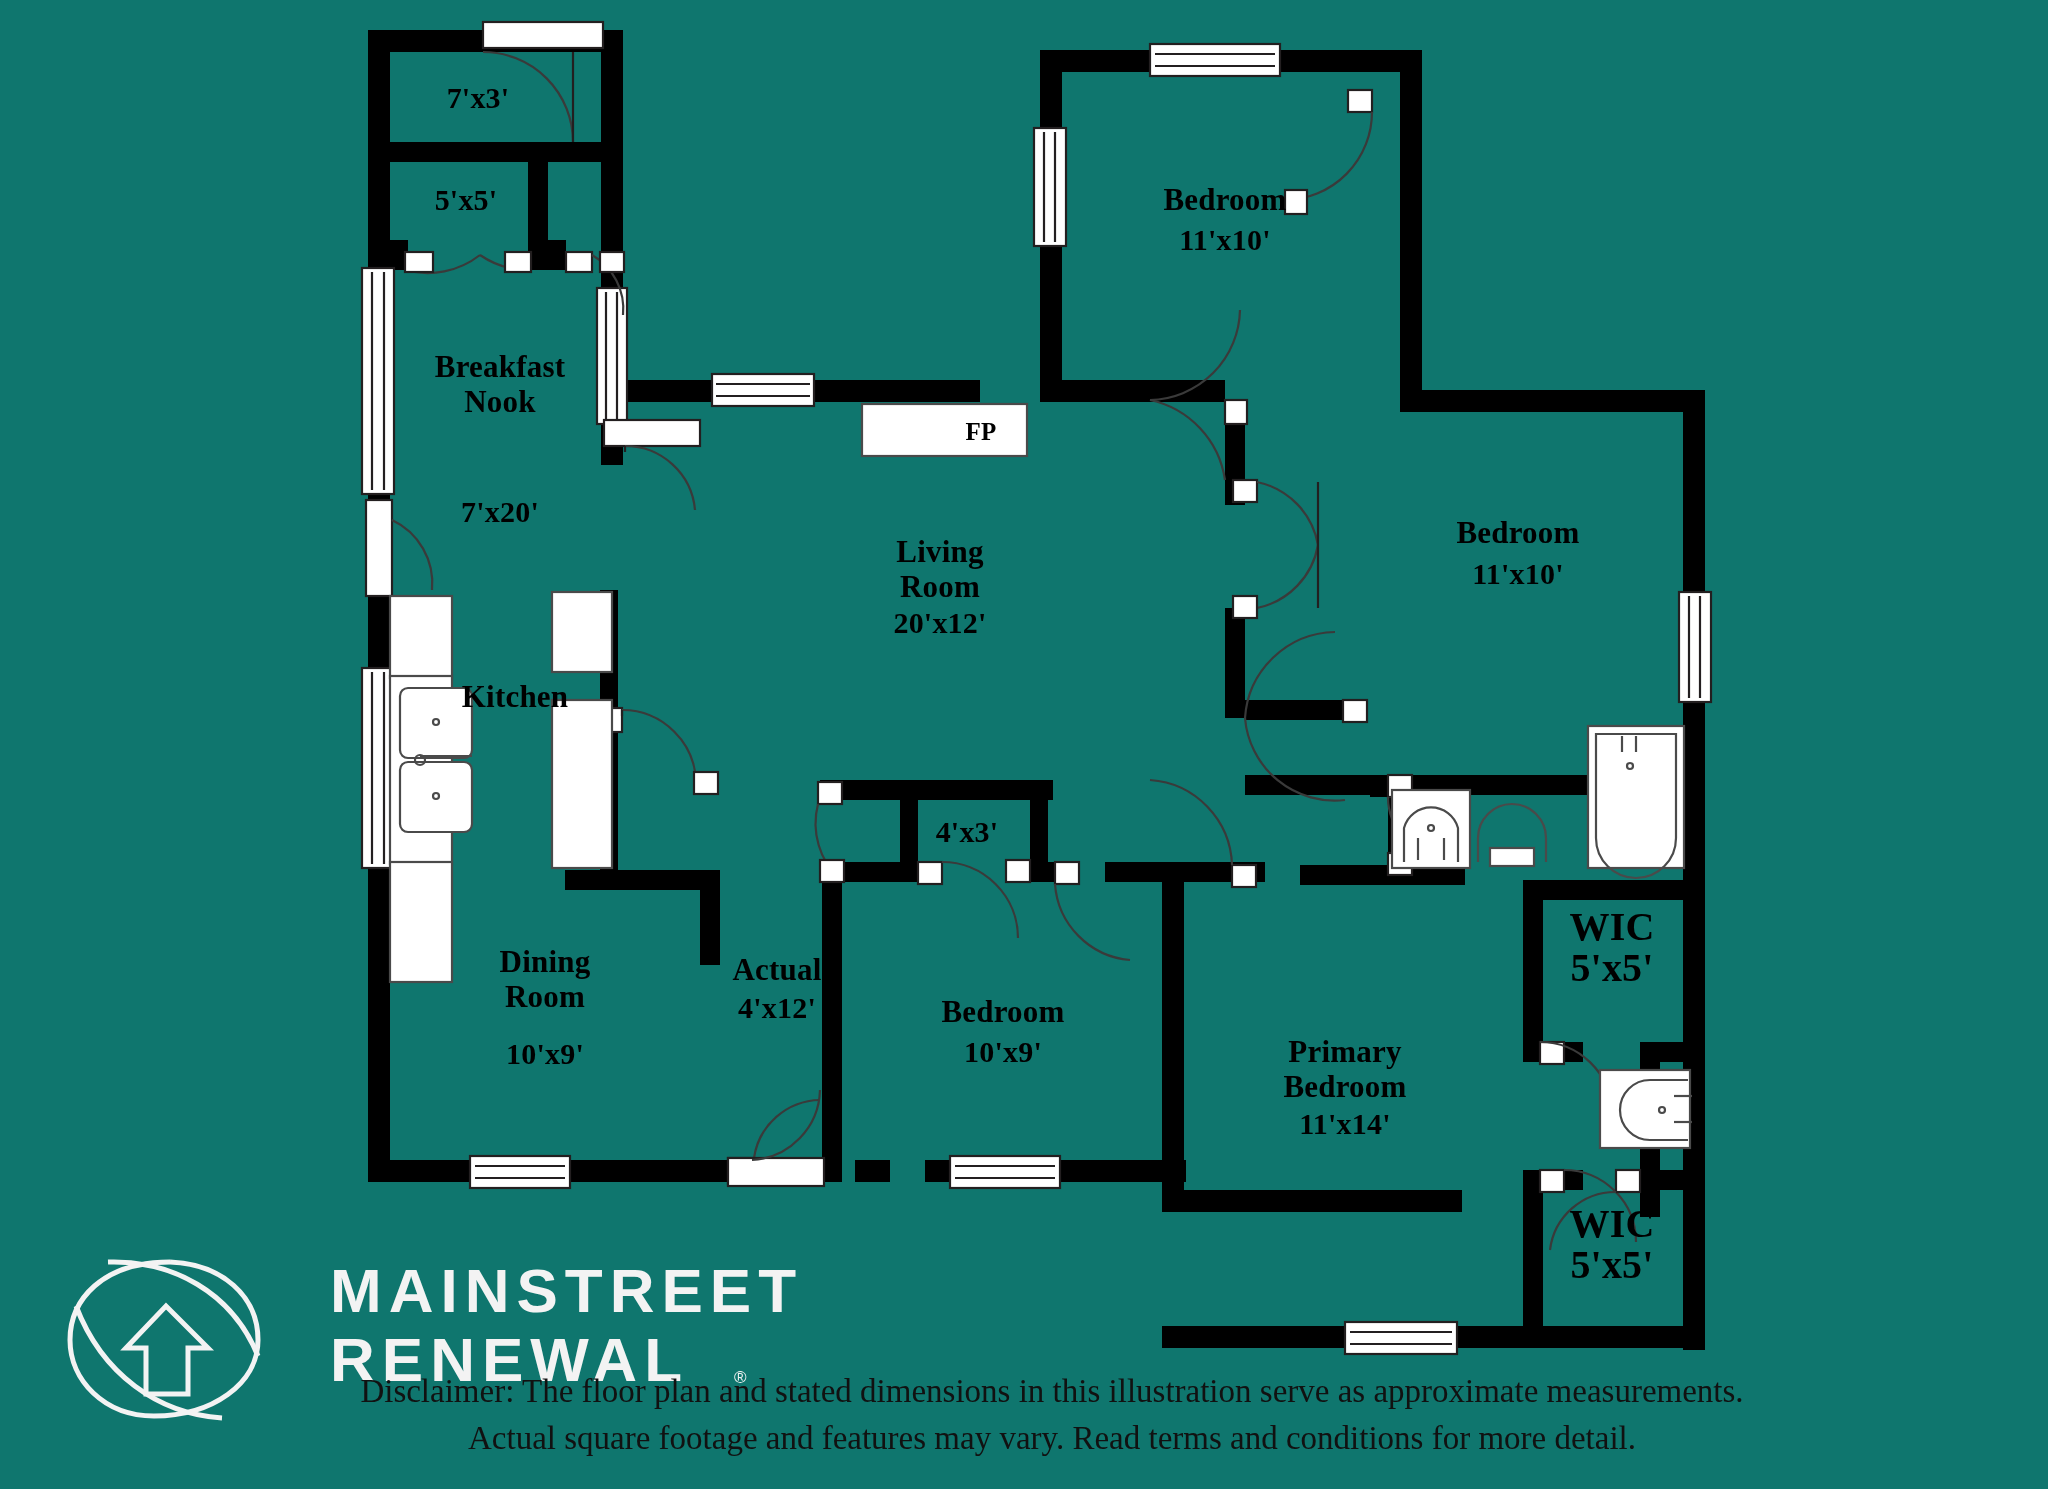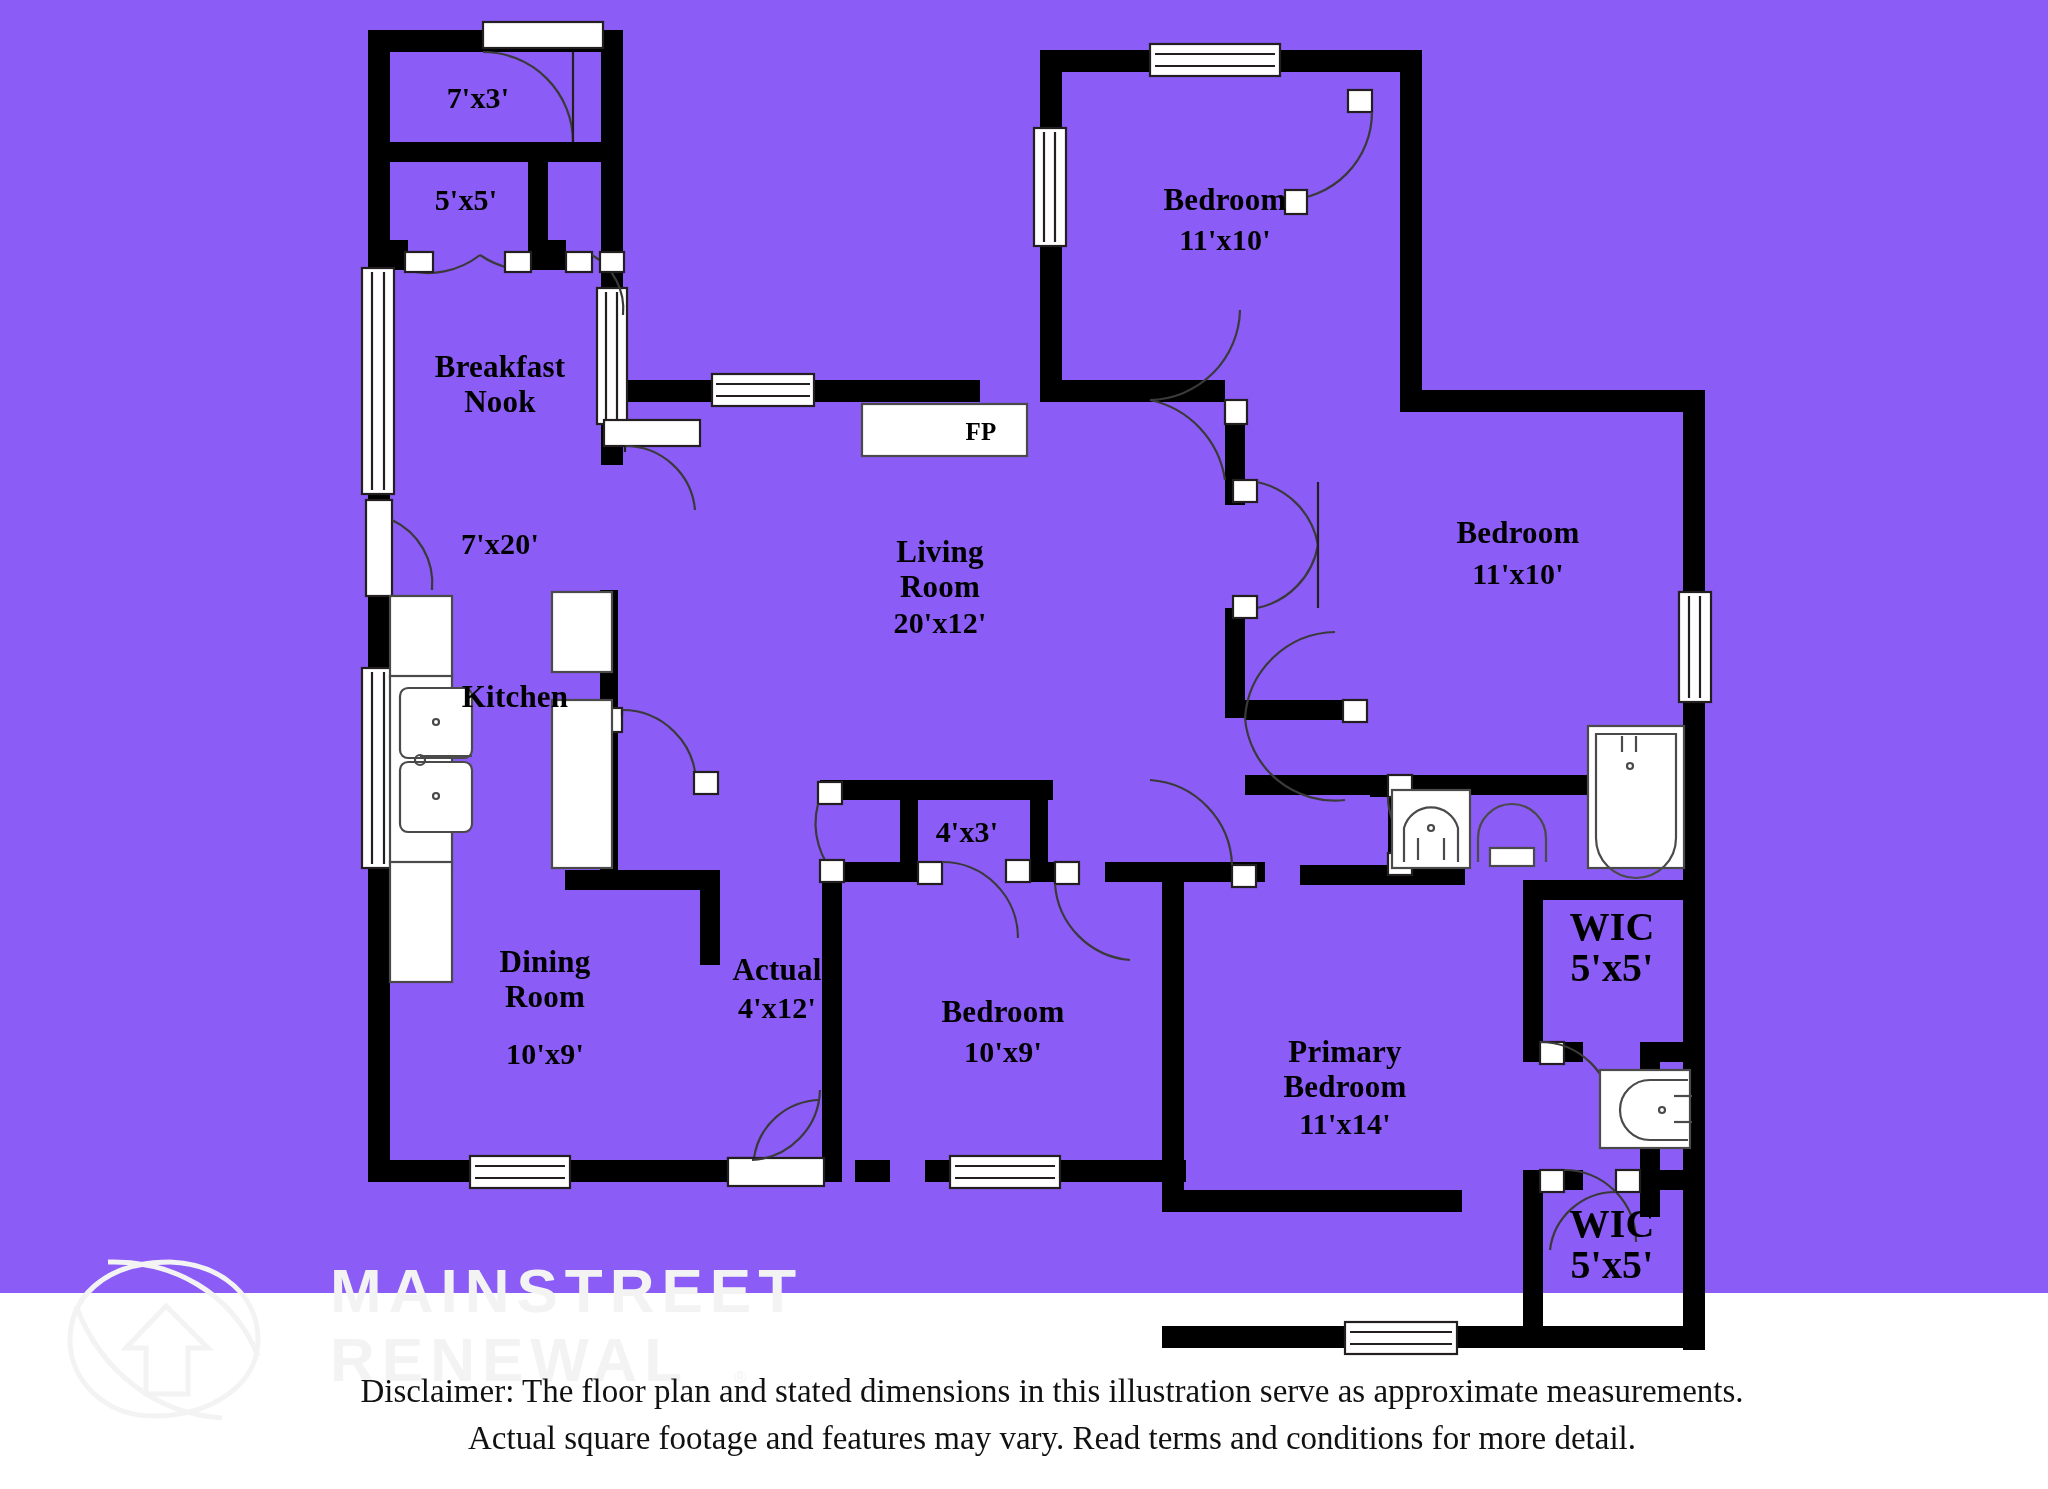"7'x3'" #stage { background: #8b5cf6 -> #0f766e; height: 1293px -> 1489px }
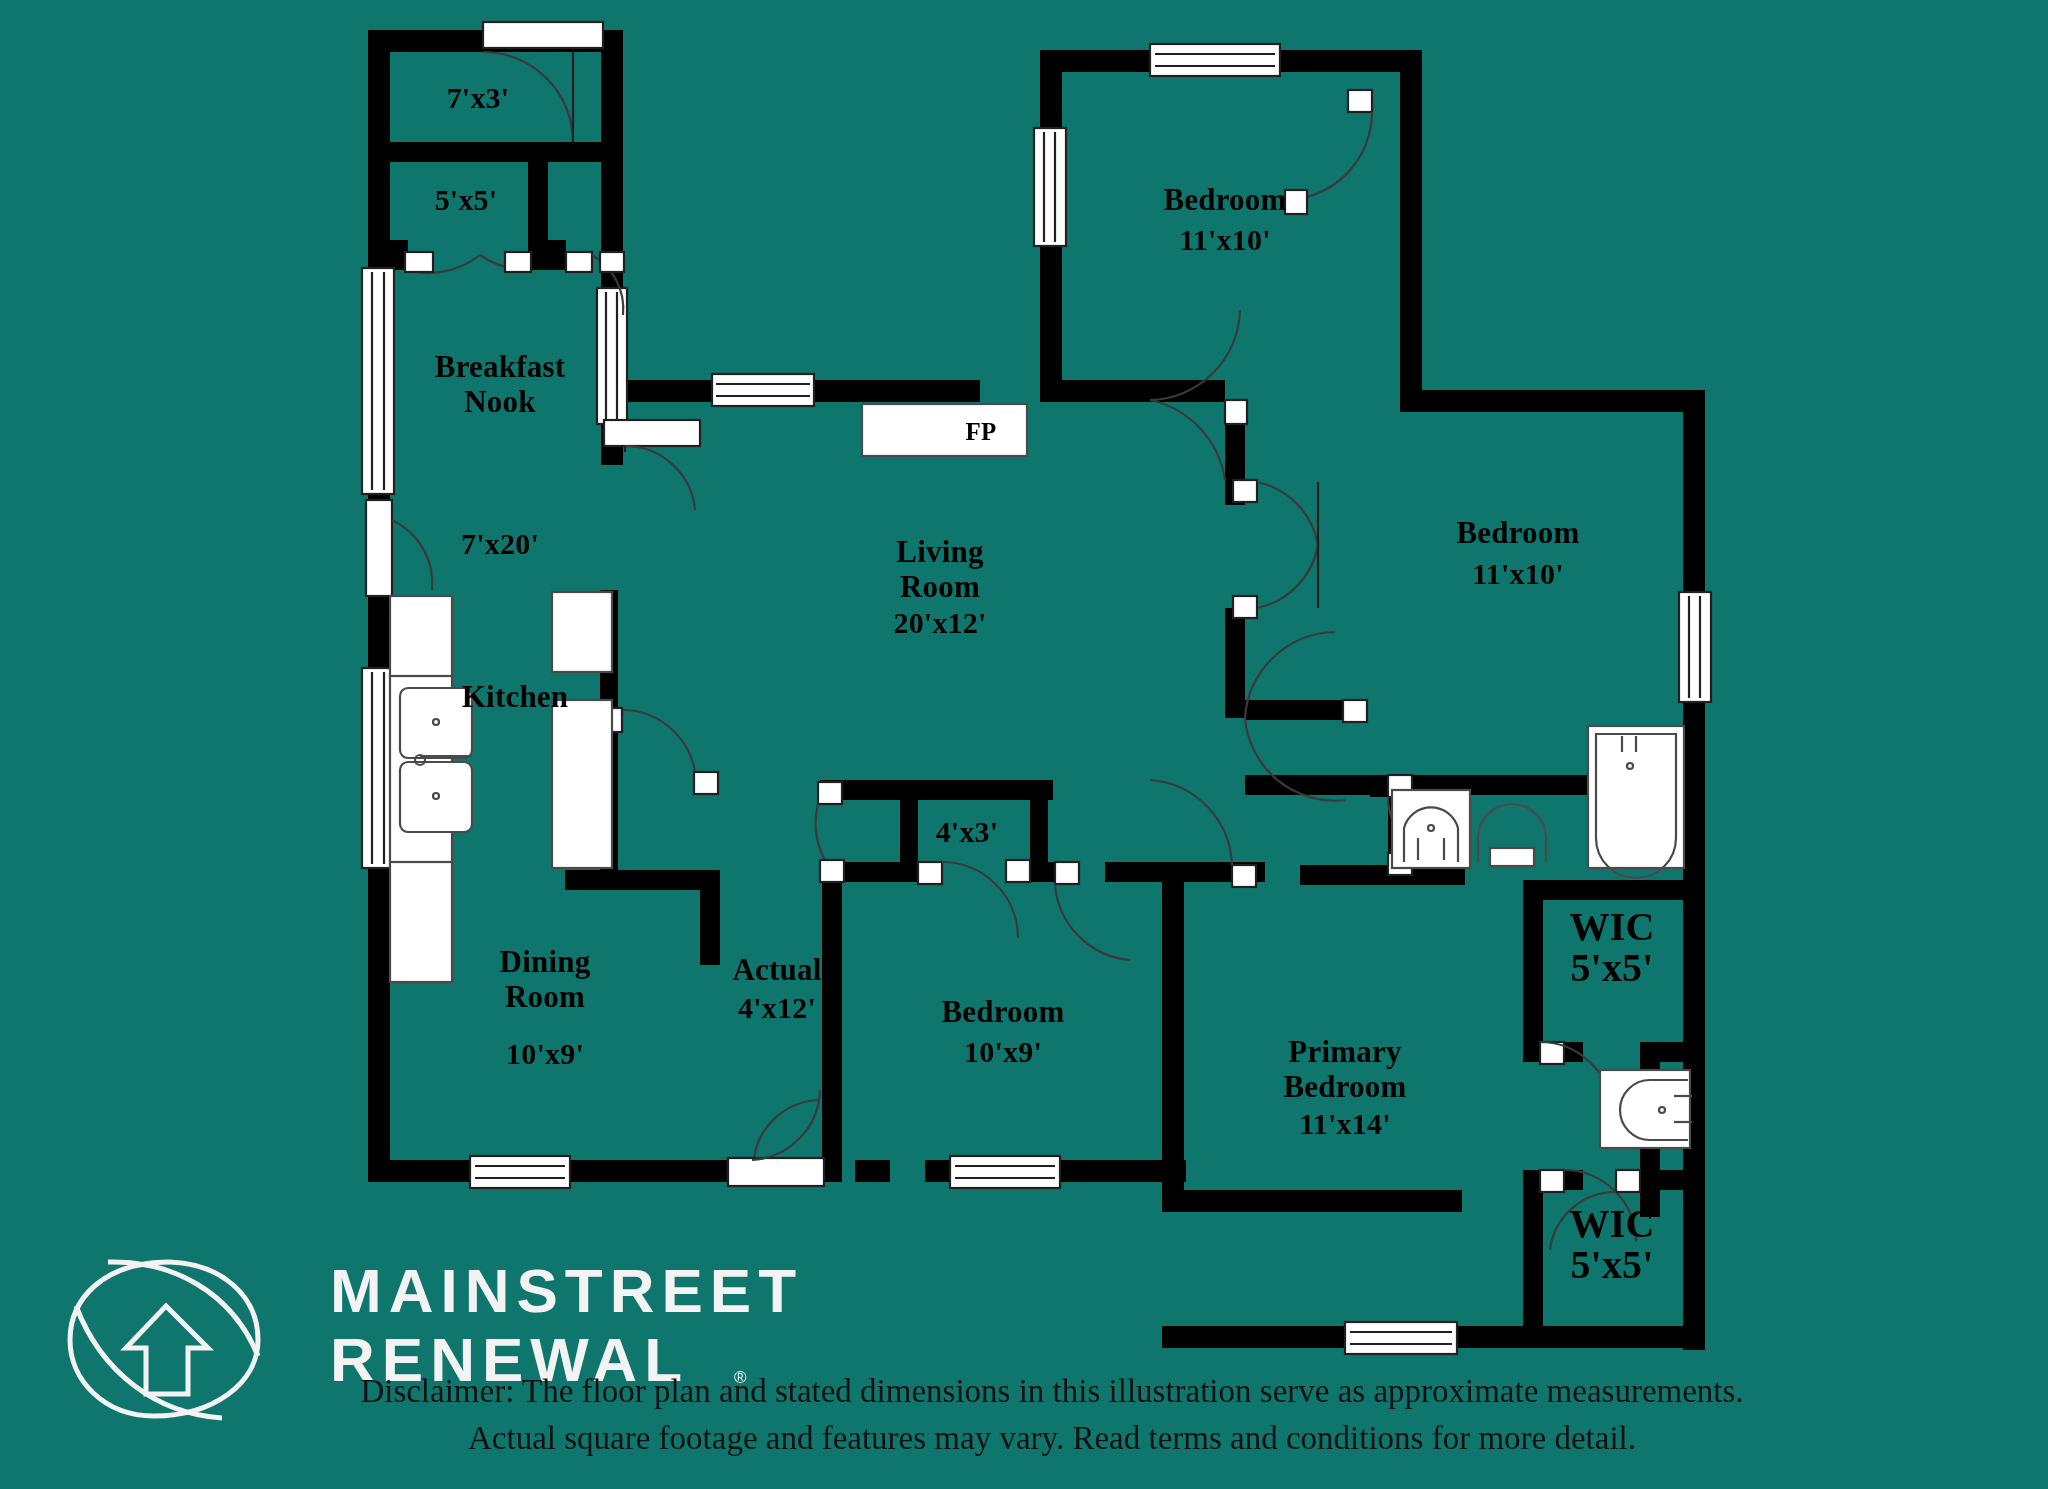"7'x20'" div.lbl { margin-top: 32px -> none }
